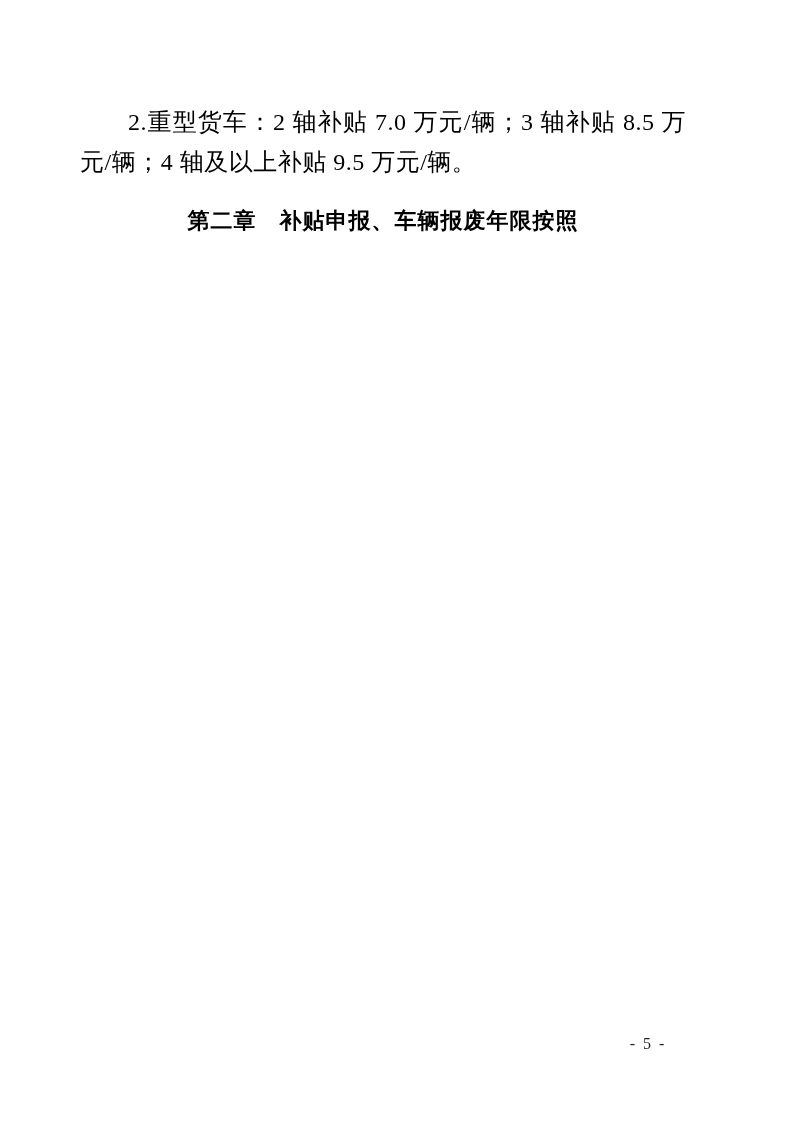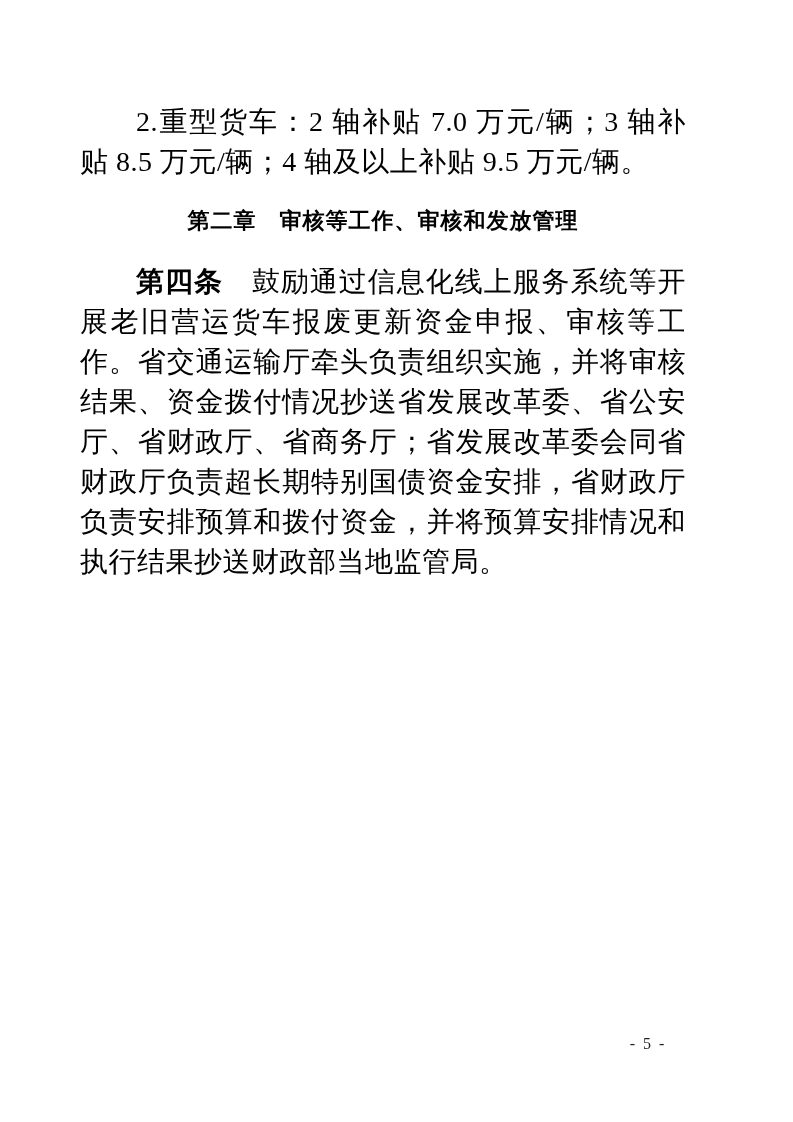"2.重型货车：2 轴补贴 7.0 万元/辆；3 轴补贴" .body-para { font-size: 28px -> 24px }
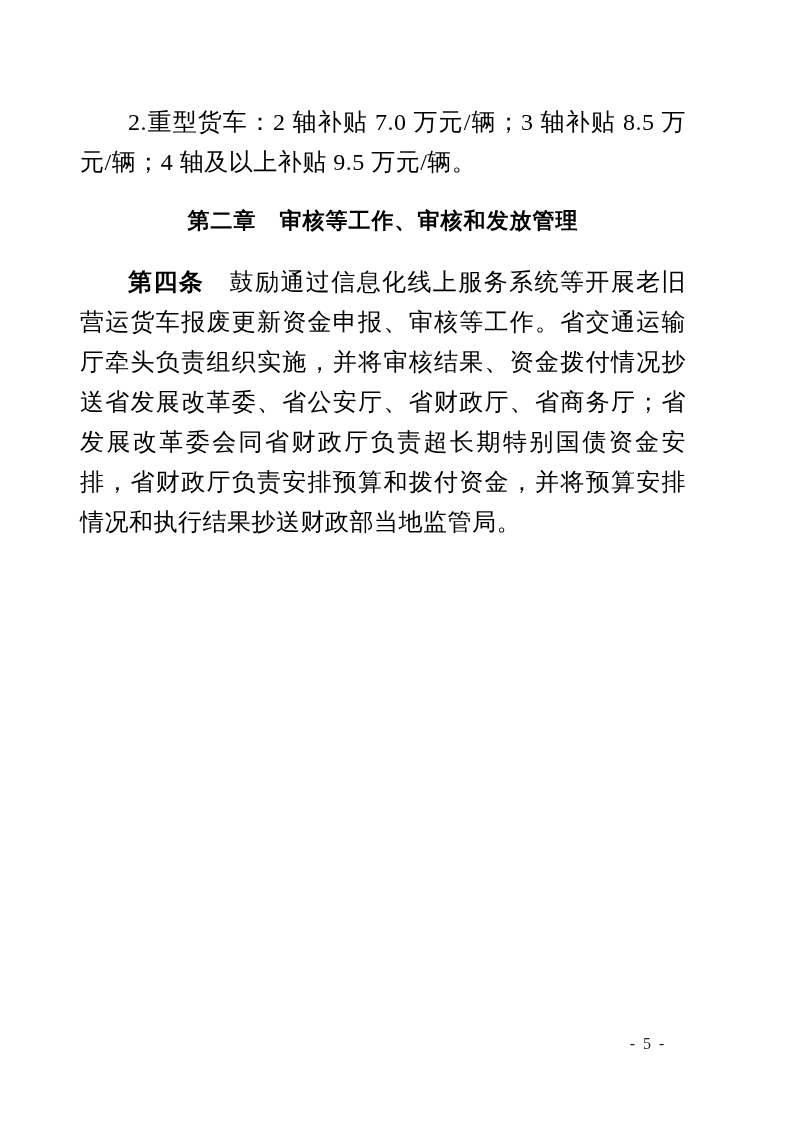"第二章 审核等工作、审核和发放管理" h2.chapter-heading { text: 审核等工作、审核和发放管理 -> 补贴申报、车辆报废年限按照 }
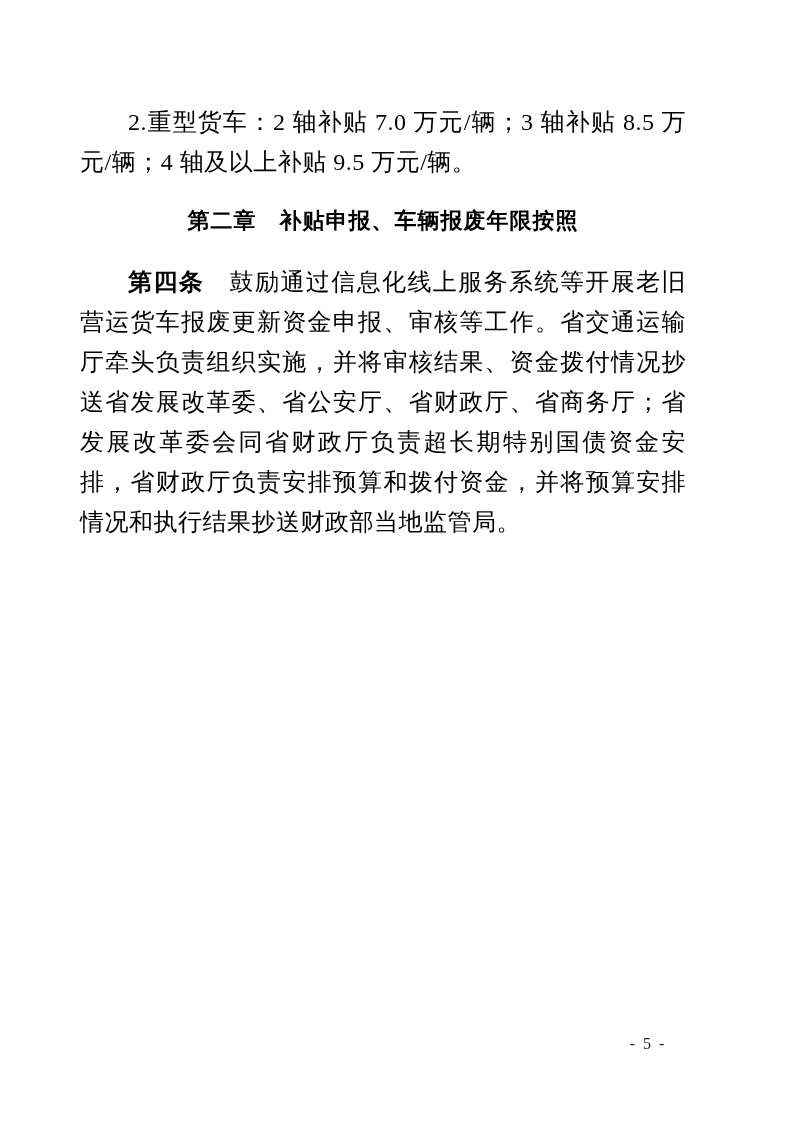"第四条" p.body-para { html: <p><span>第四条</span><span> 鼓励通过信息化线上服务系统等开展老旧营运货车报废更新资金申报、审核等工作。省交通运输厅牵头负责组织实施，并将审核结果、资金拨付情况抄送省发展改革委、省公安厅、省财政厅、省商务厅；省发展改革委会同省财政厅负责超长期特别国债资金安排，省财政厅负责安排预算和拨付资金，并将预算安排情况和执行结果抄送财政部当地监管局。</span></p> -> none }
